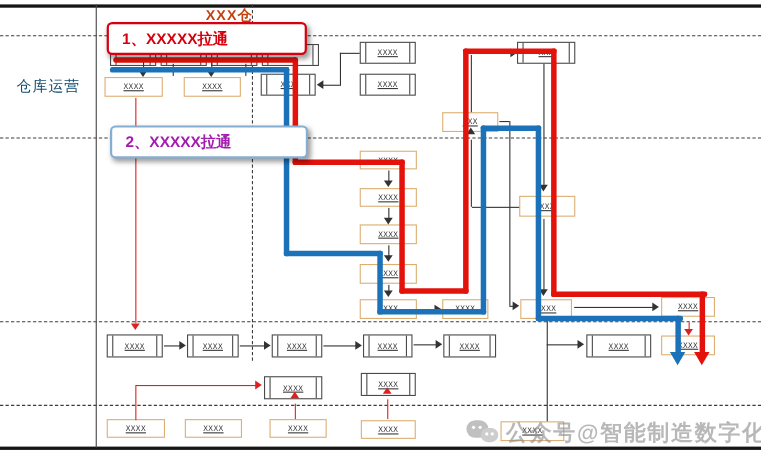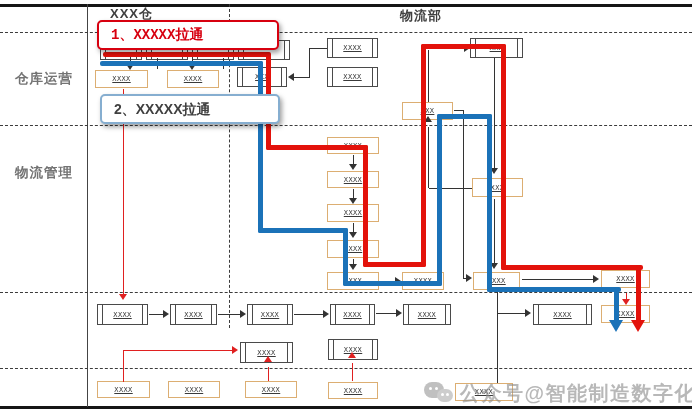"XXX仓" .header { color: #404040 -> #c2410c; text-align: left -> right }
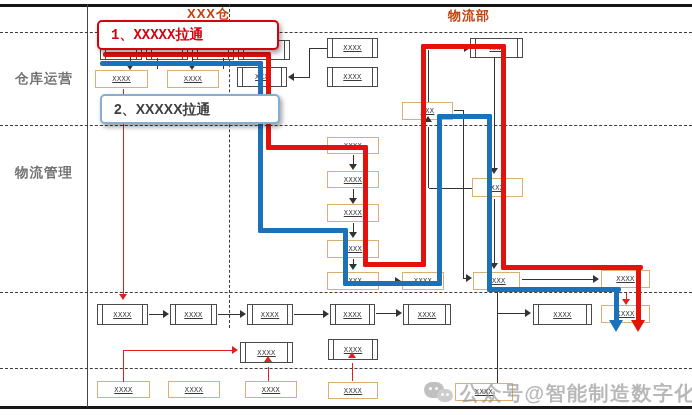"物流部" div.header { html: <div>物流部</div> -> none }
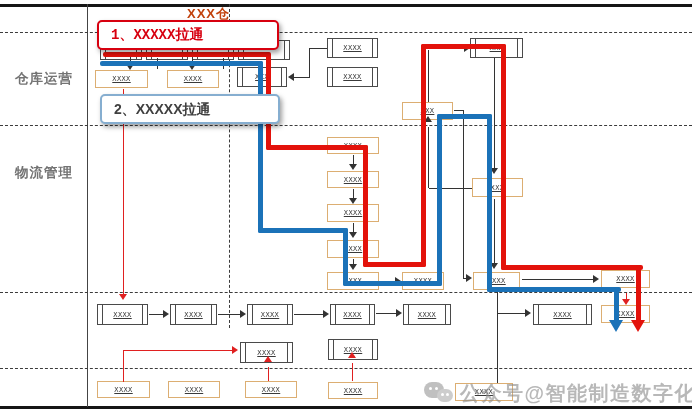"1、XXXXX拉通" div.callout { font-family: Liberation Mono, monospace -> none }
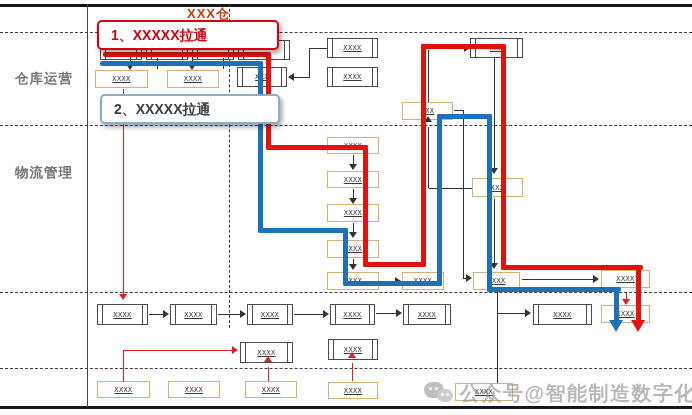"仓库运营" .lane-label { color: #737373 -> #0c4a6e; font-weight: bold -> normal }
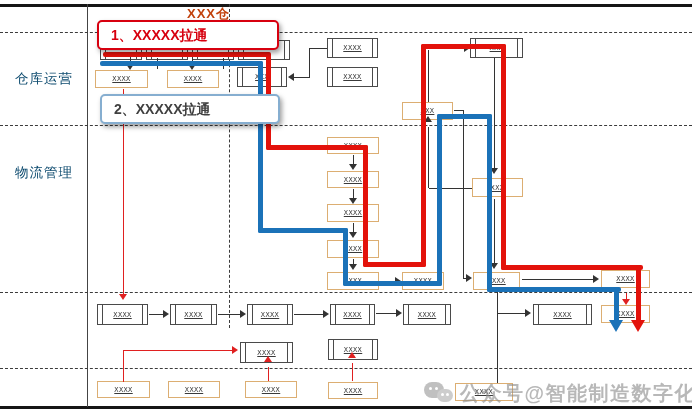"2、XXXXX拉通" #callout-2 { color: #404040 -> #a21caf; margin-top: none -> 20px }
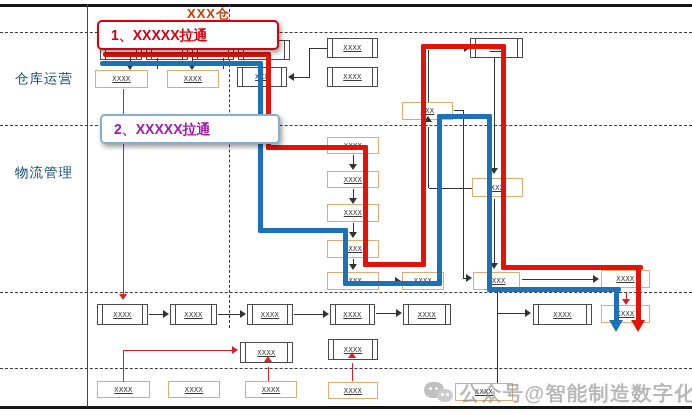"物流管理" div.lane-label { html: <div>物流管理</div> -> none }
